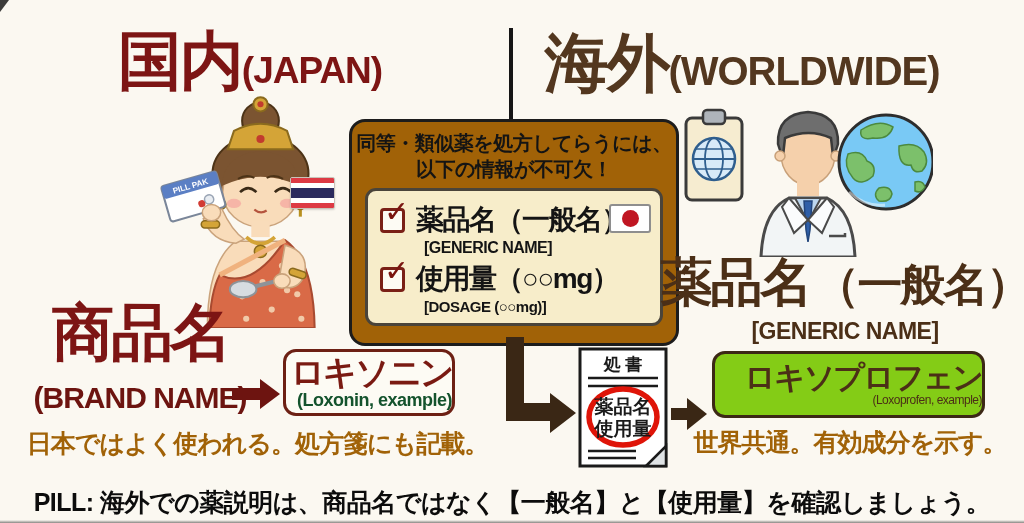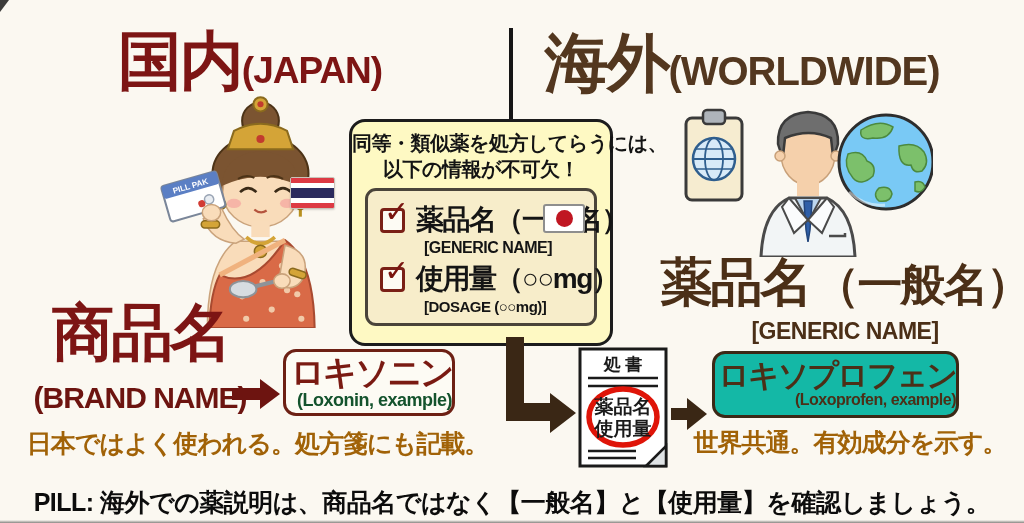"同等・類似薬を処方してらうには、" .req-box { background: #fef9c3 -> #a16207; width: 264px -> 330px }
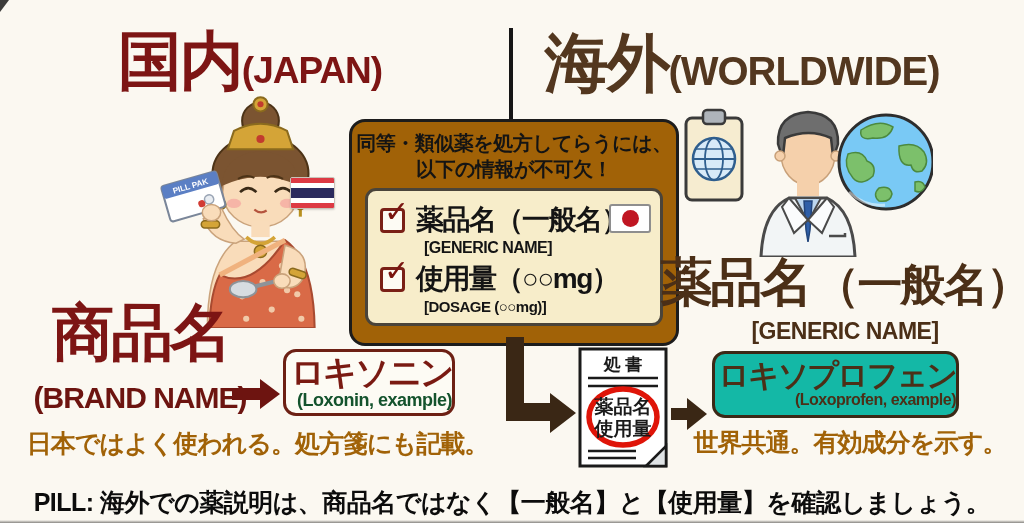"ロキソプロフェン" .ex-right { background: #14b8a6 -> #84cc16; width: 247px -> 273px }
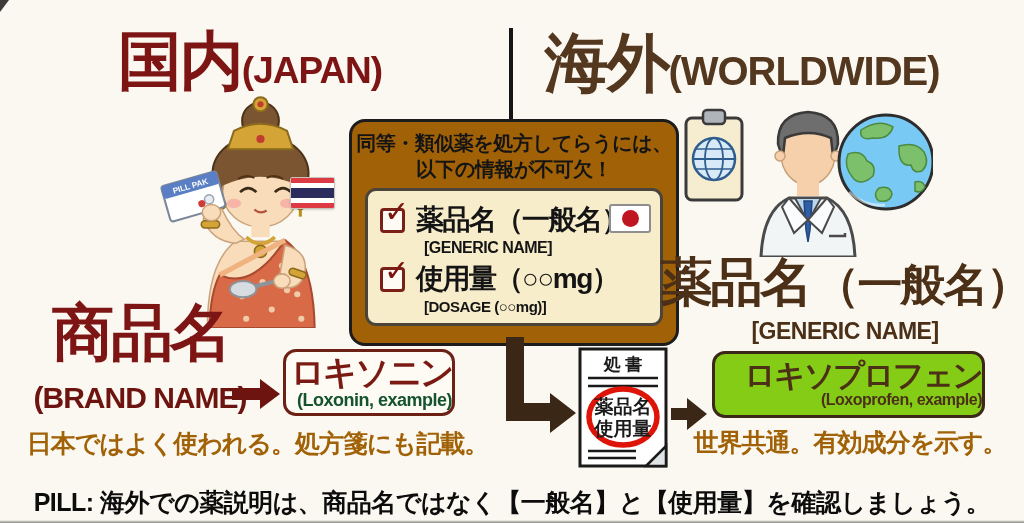"(Loxoprofen, example)" .ex-right .ex-note { font-size: 16px -> 12px; font-weight: bold -> normal }
